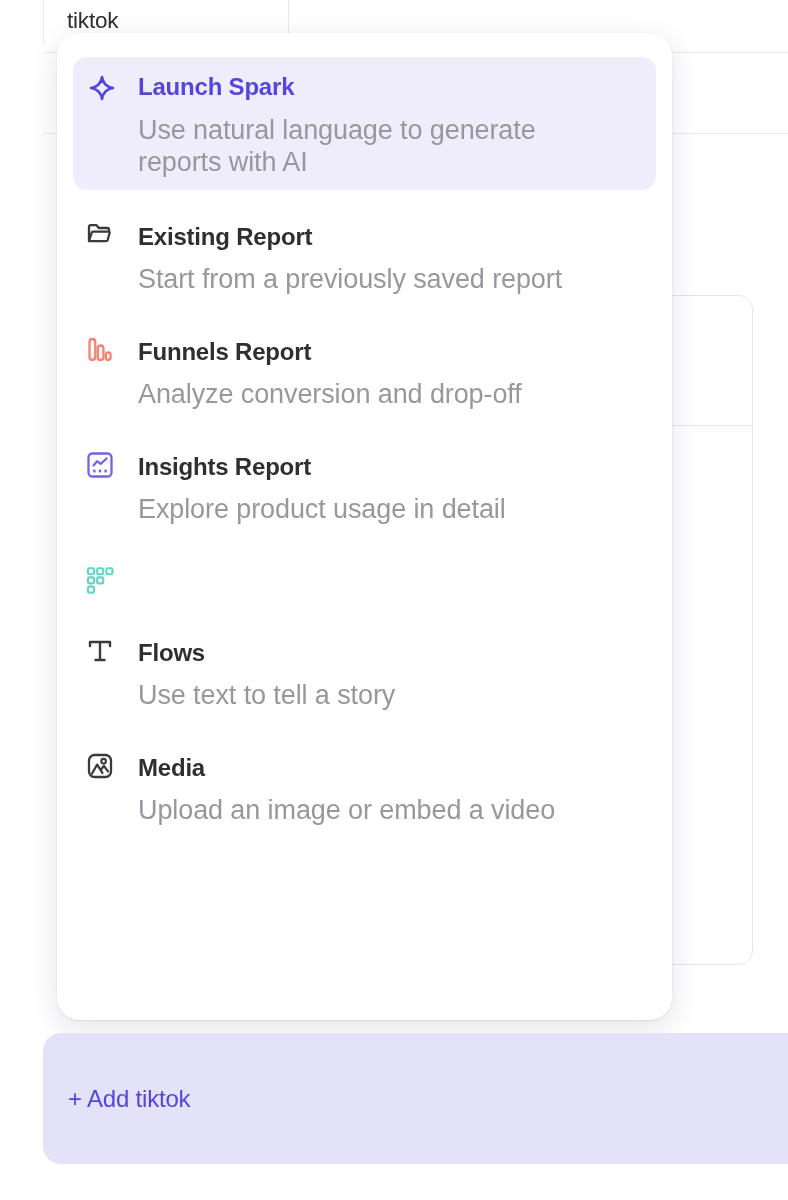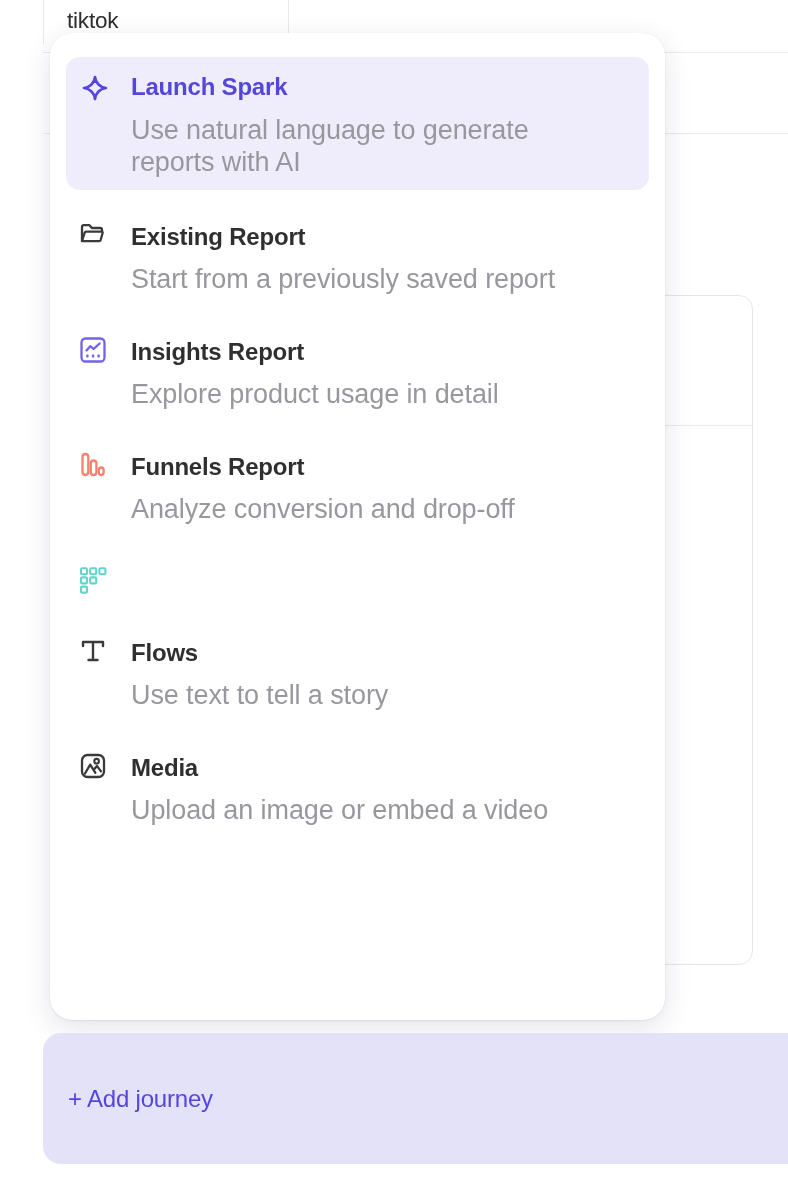"Launch Spark" .popover { left: 50px -> 57px }
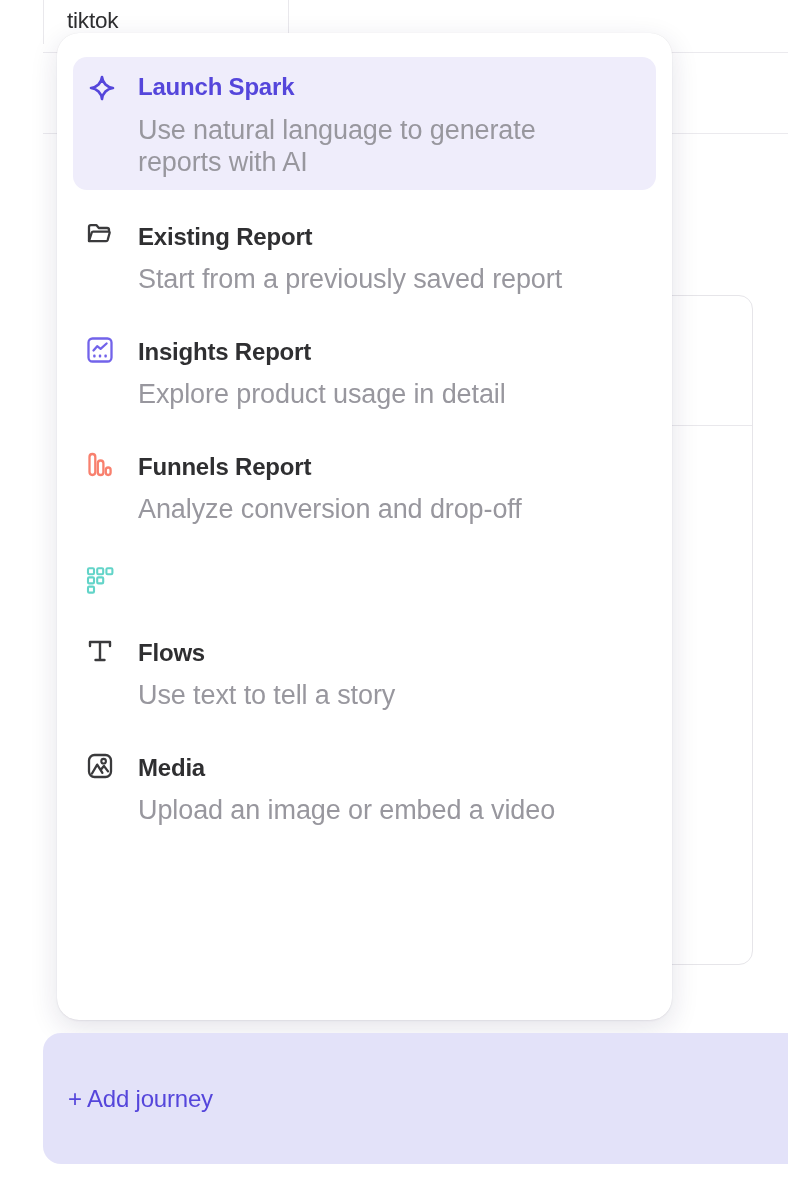"Insights Report" div.menu-item { order: before "Funnels Report" -> after "Funnels Report" }
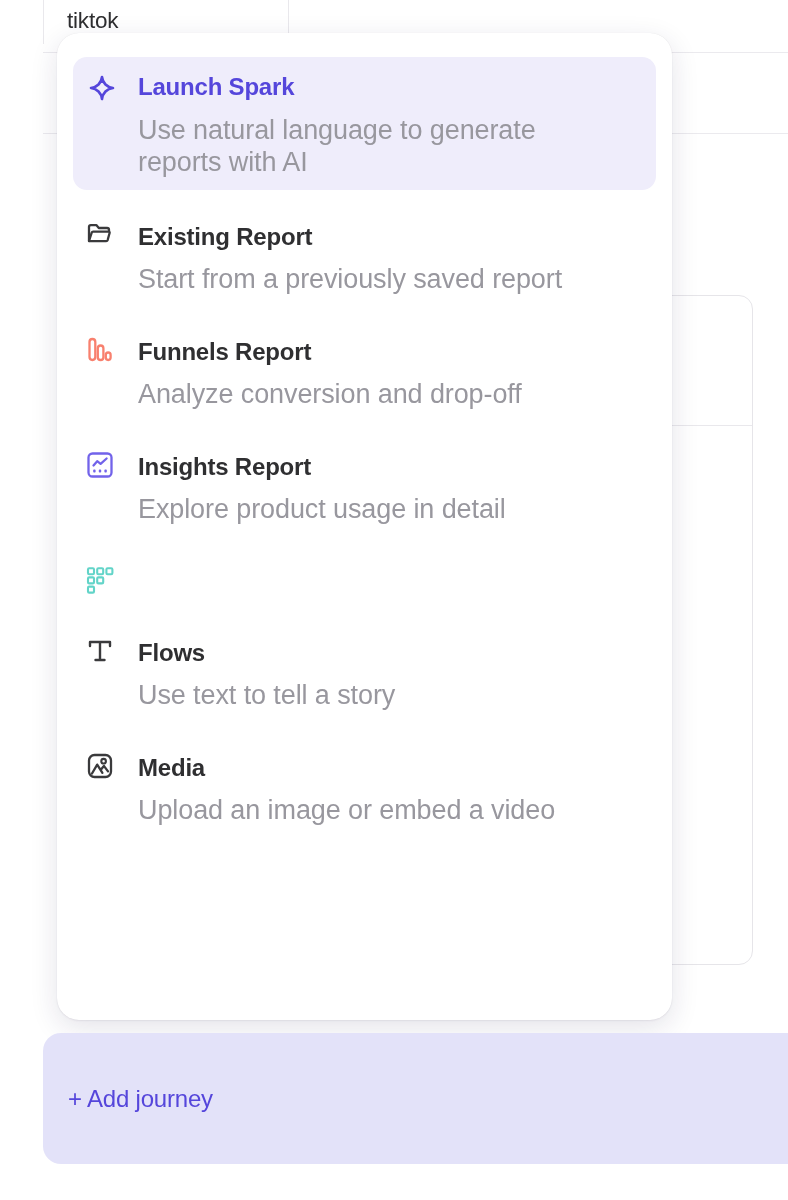"+ Add journey" span.add-content-label { text: journey -> tiktok }
